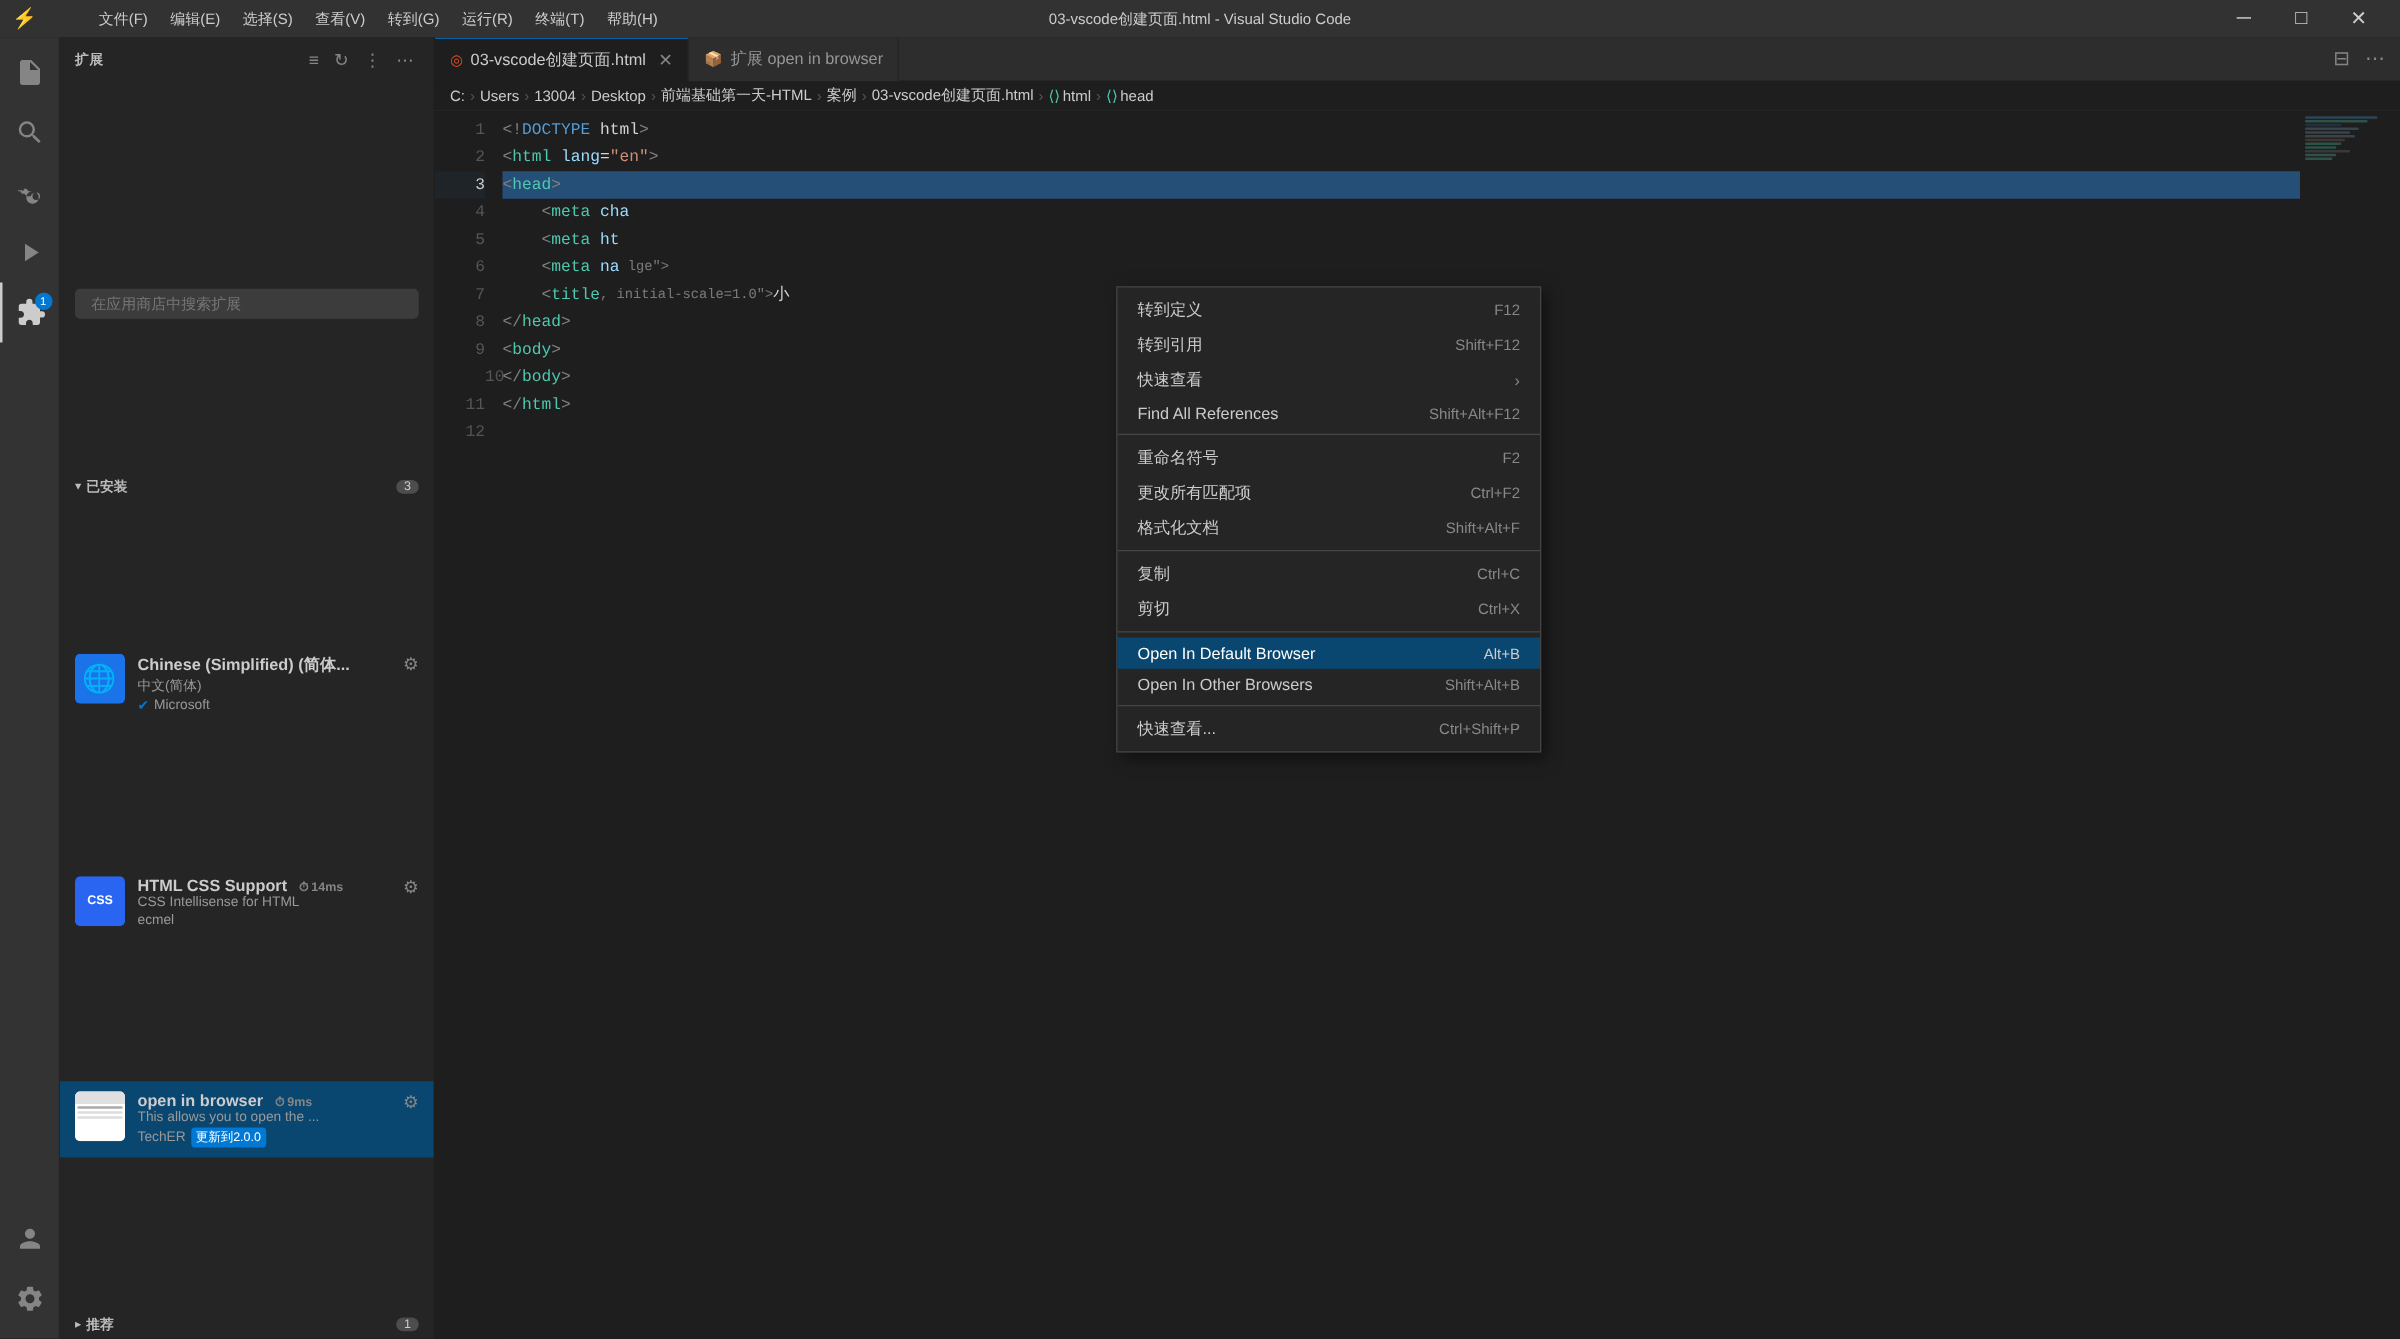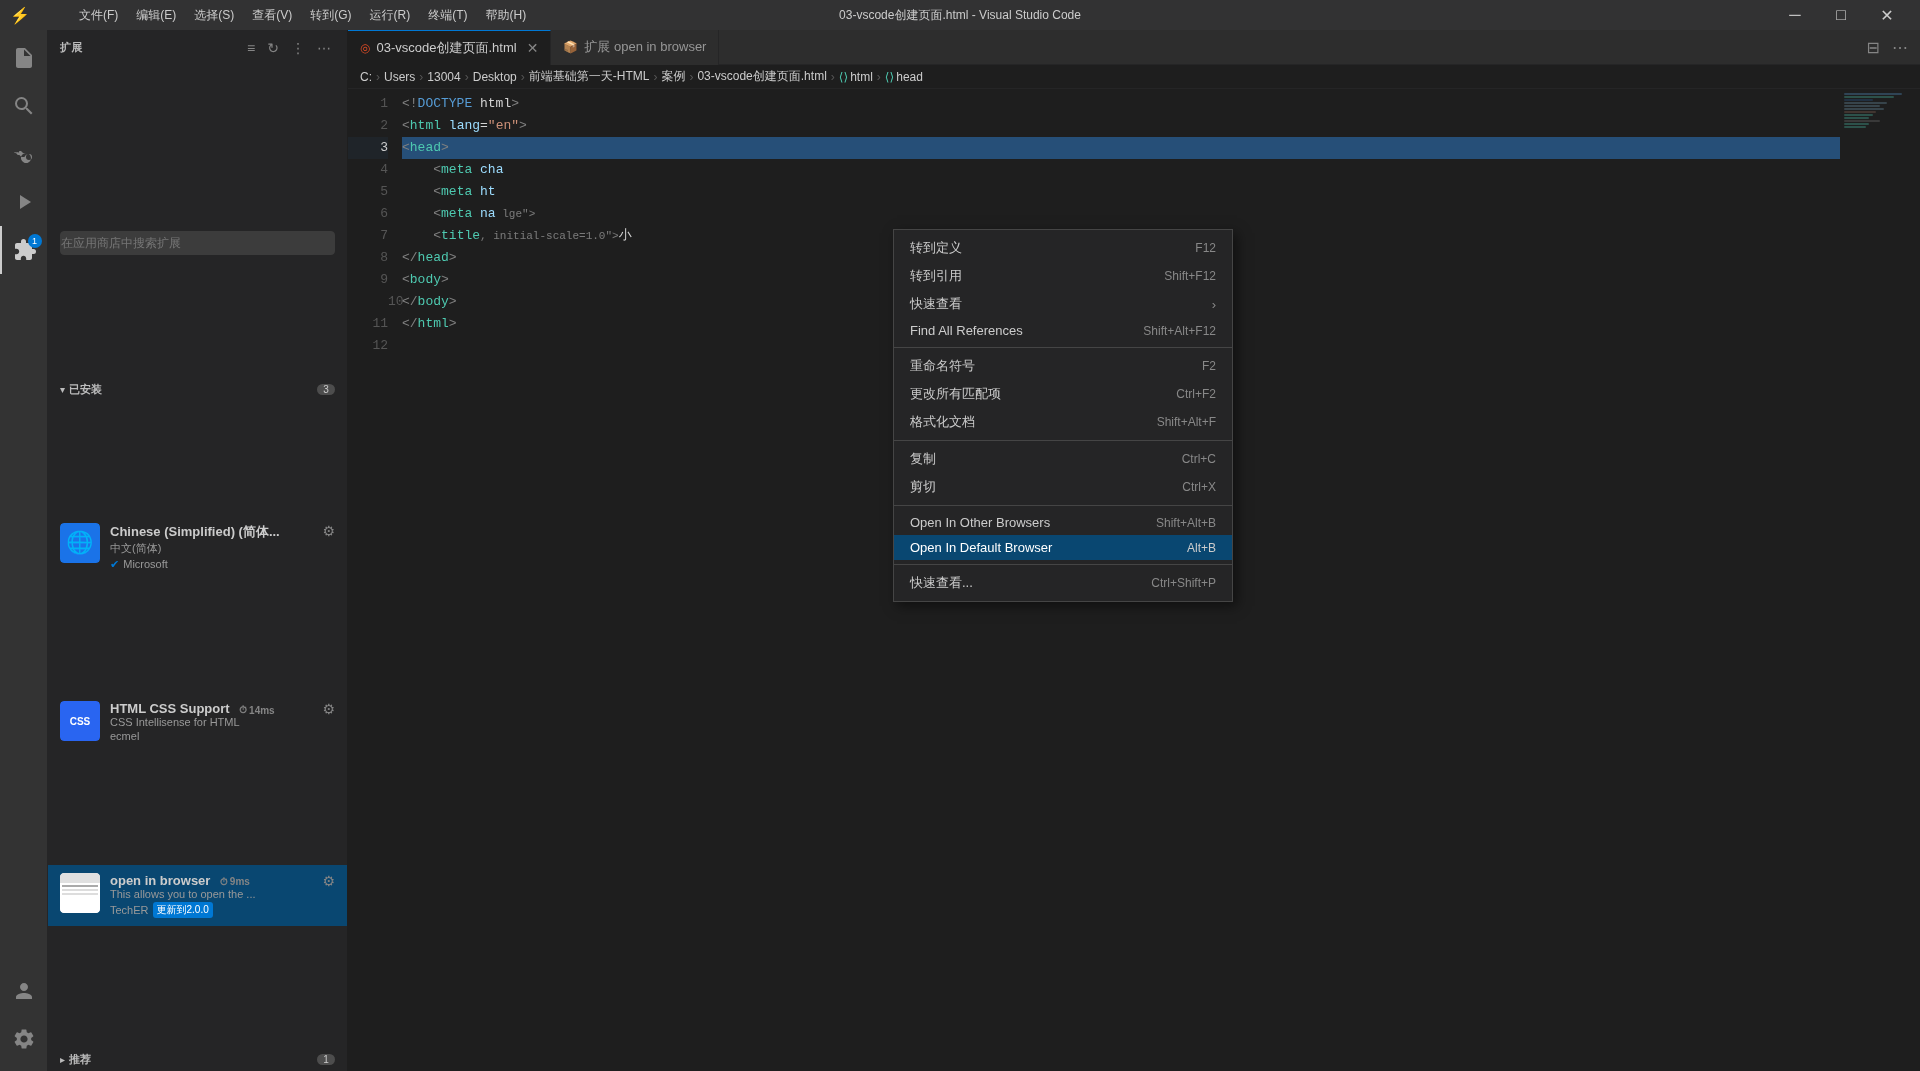"在应用商店中搜索扩展" .search-input { padding: 4px 0 -> 4px 12px }
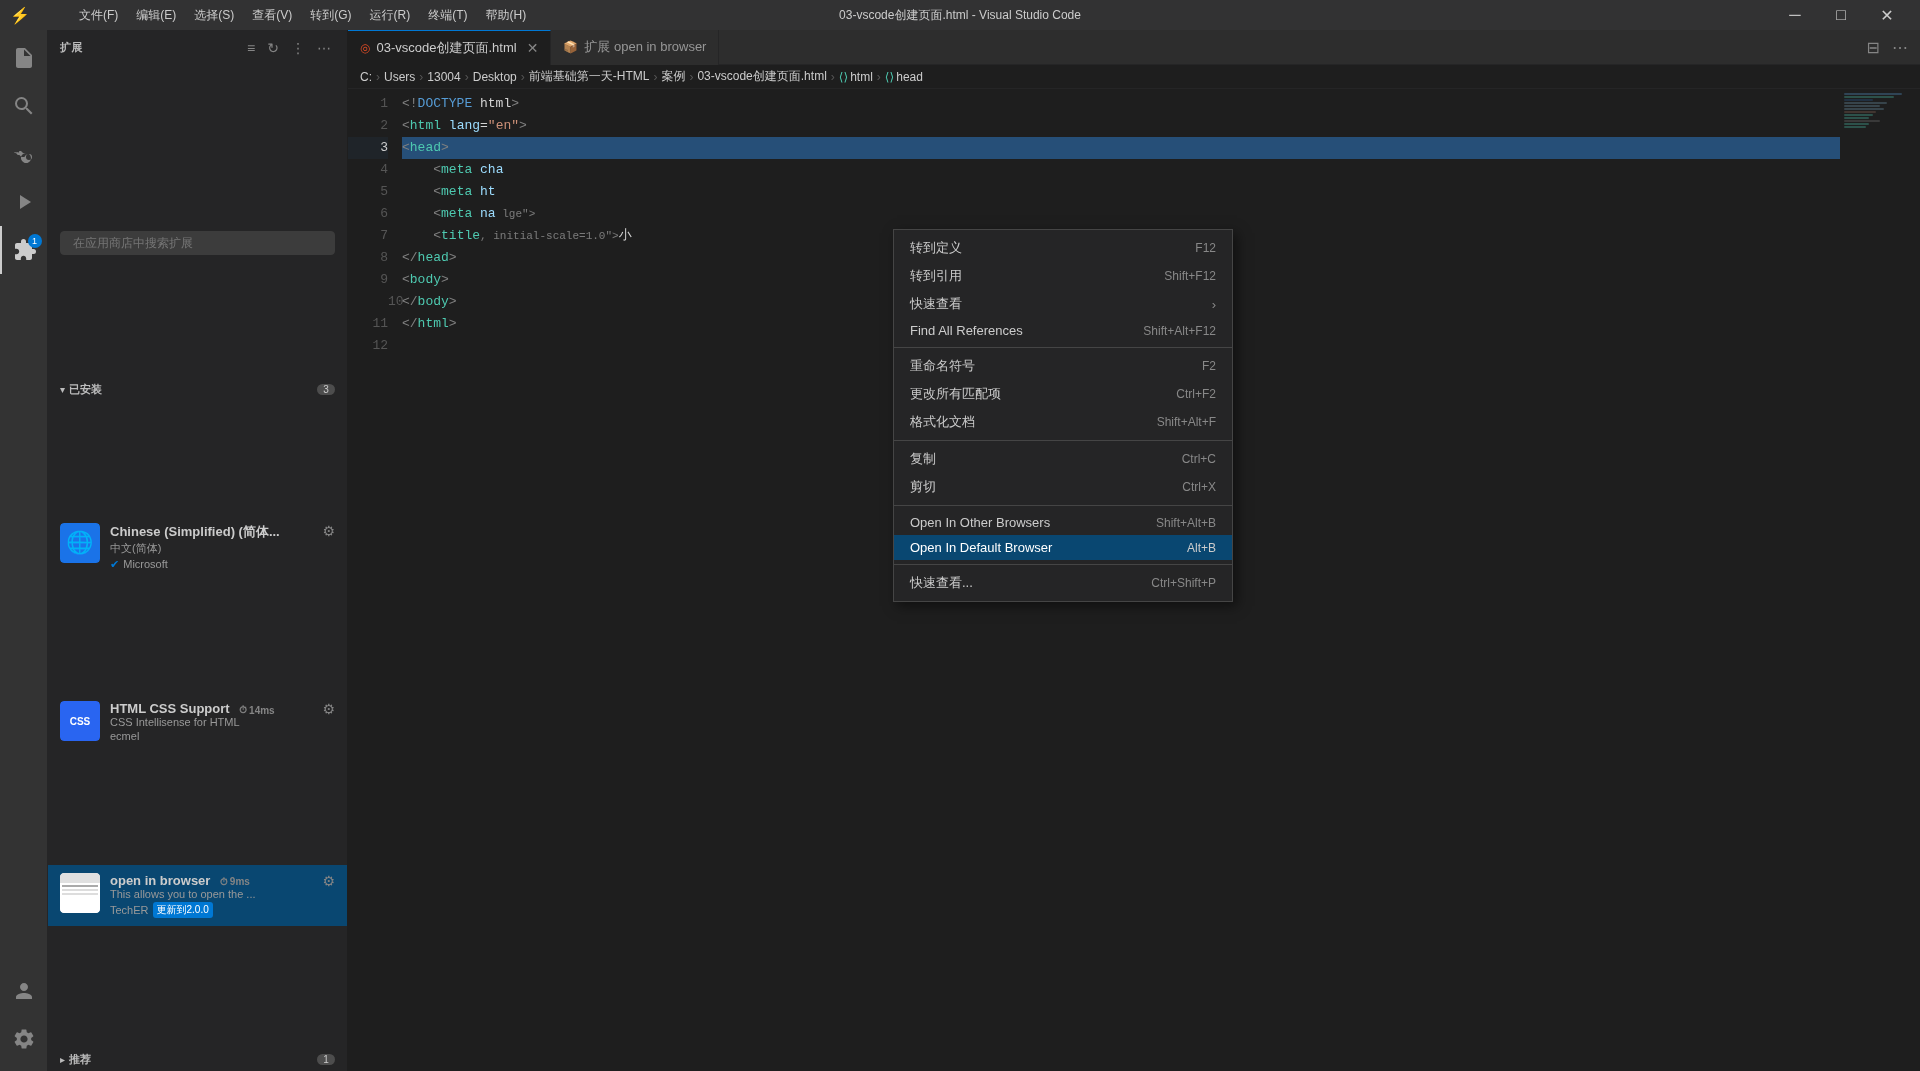"Open In Other Browsers" div.ctx-item { order: before "Open In Default Browser" -> after "Open In Default Browser" }
